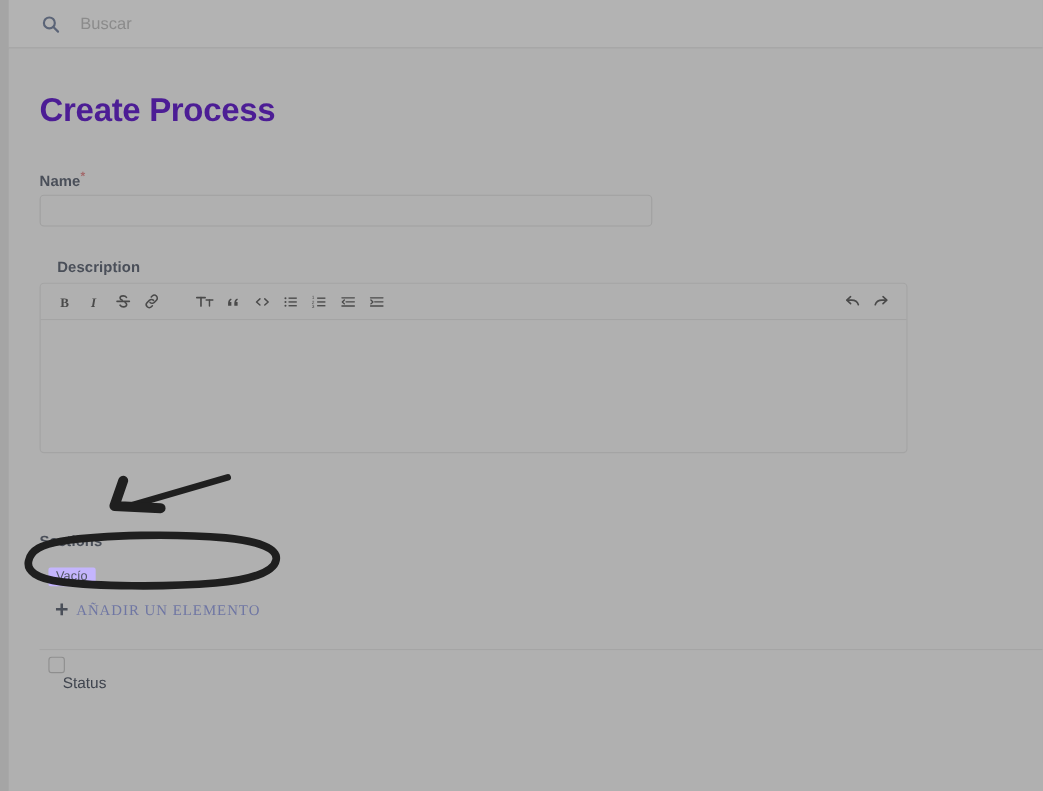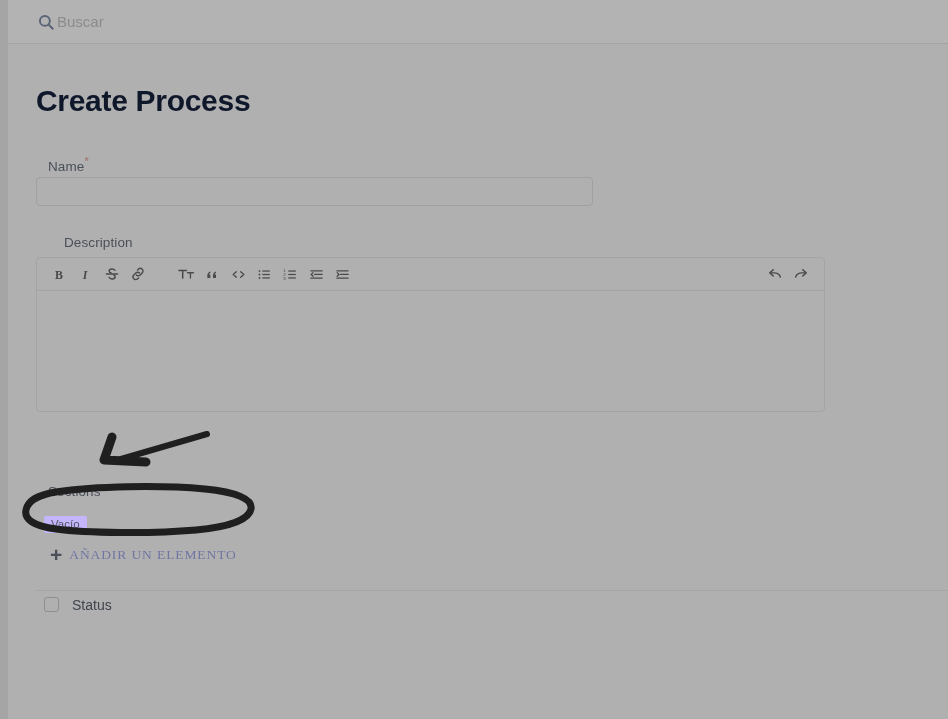"Buscar" #search-input { margin-left: none -> 16px }
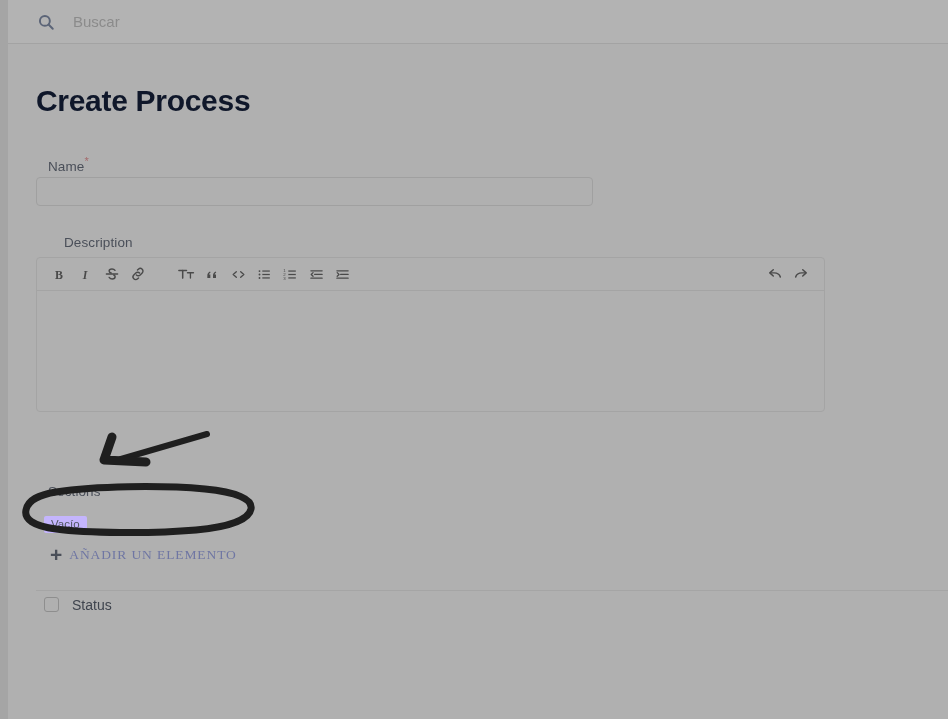"Create Process" #page-title { color: #0f172a -> #4c1d95 }
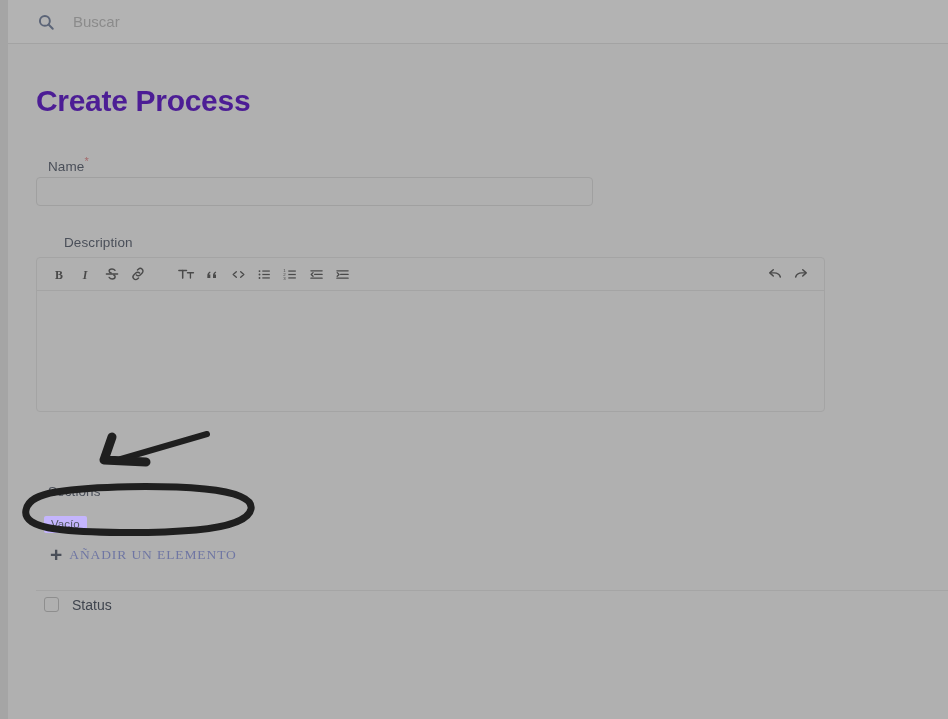"Name*" .field-label { font-weight: normal -> bold; margin-left: 12px -> none }
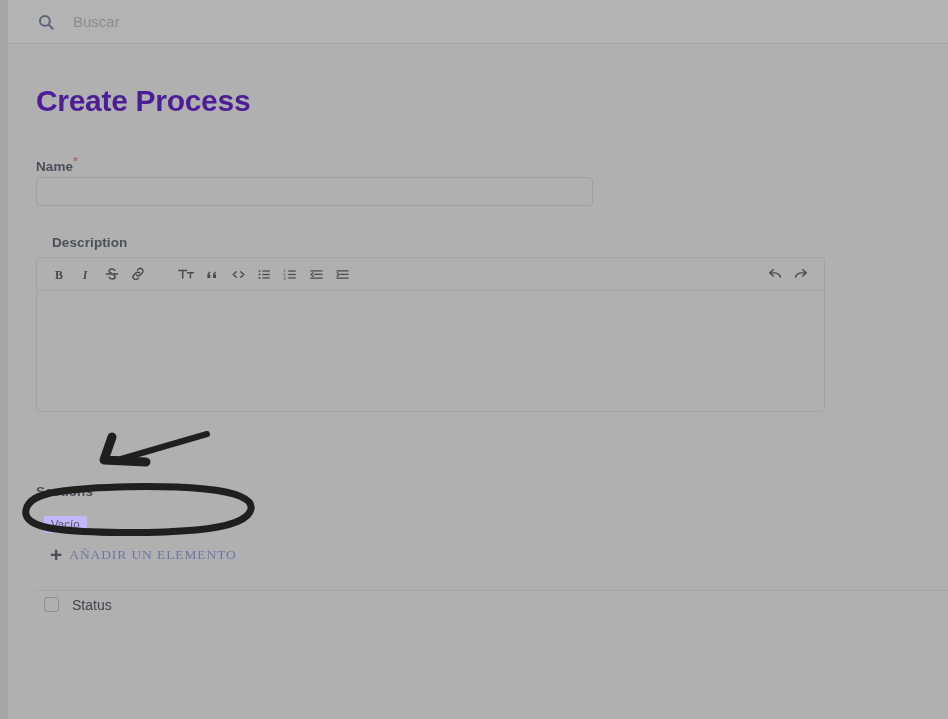"Status" #status-row { flex-direction: none -> column }
